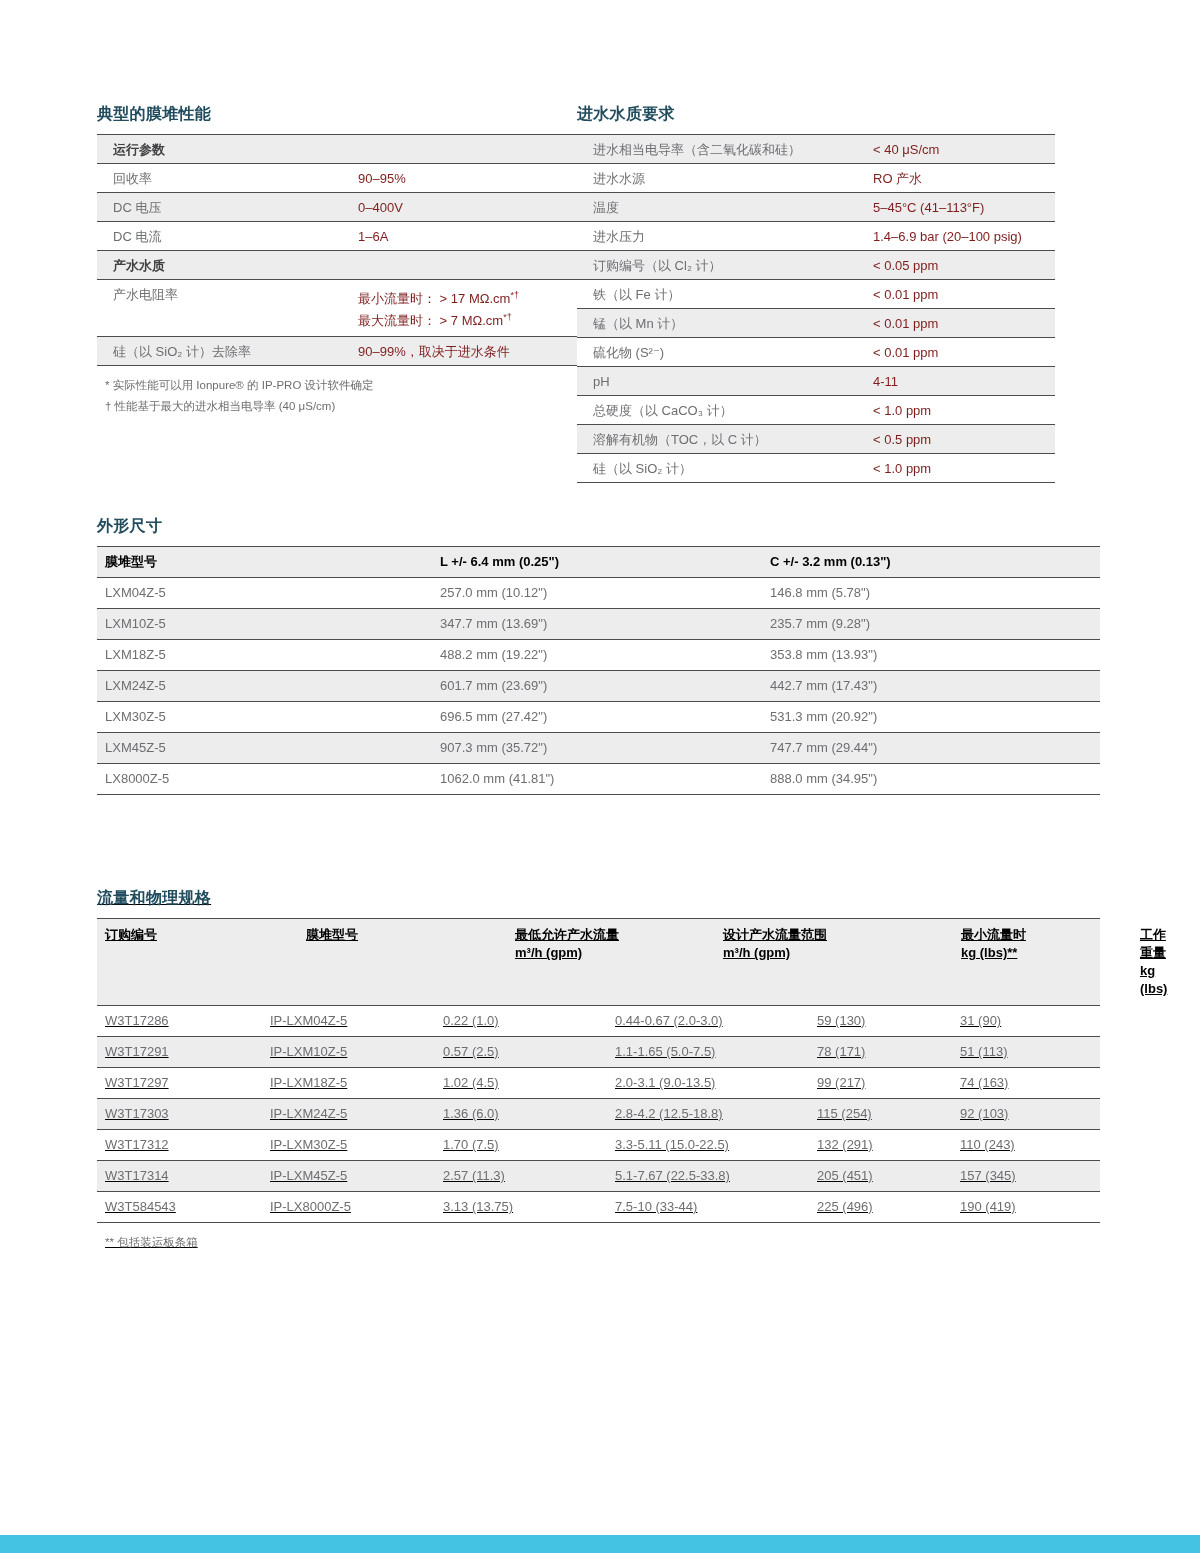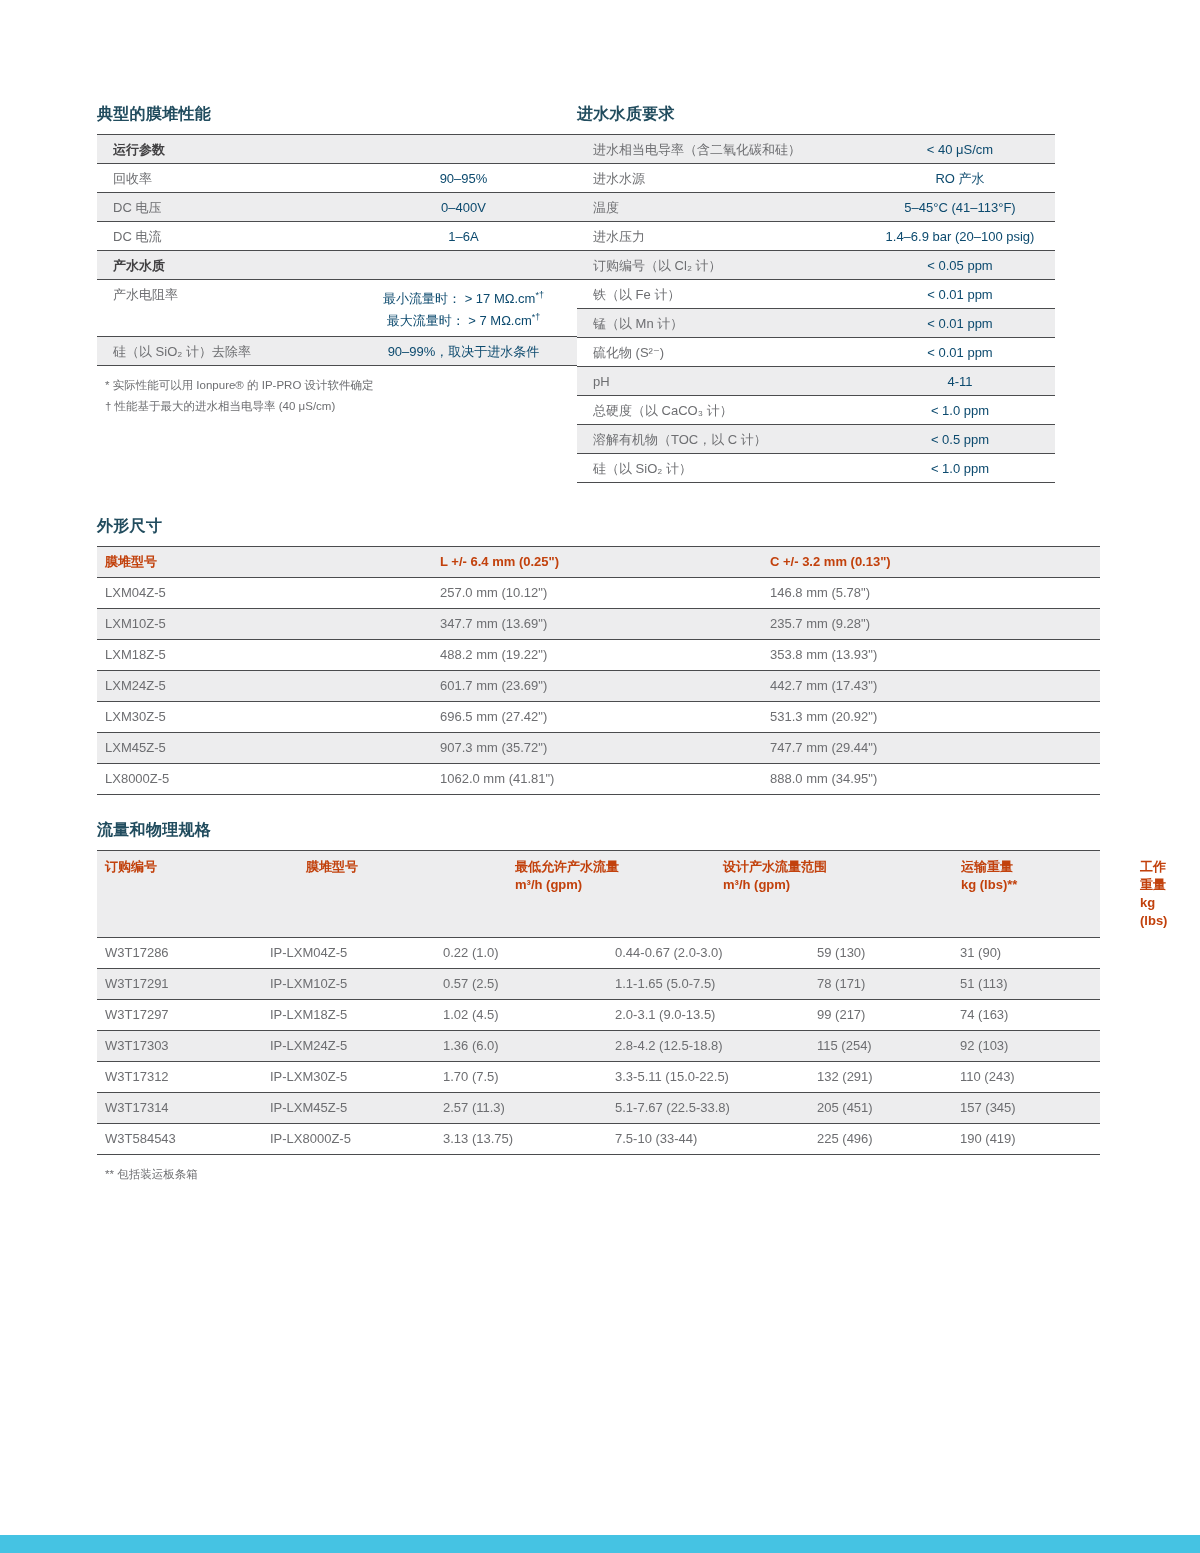"< 40 μS/cm" .spec-row .value { color: #0c4a6e -> #7f1d1d; text-align: center -> none }
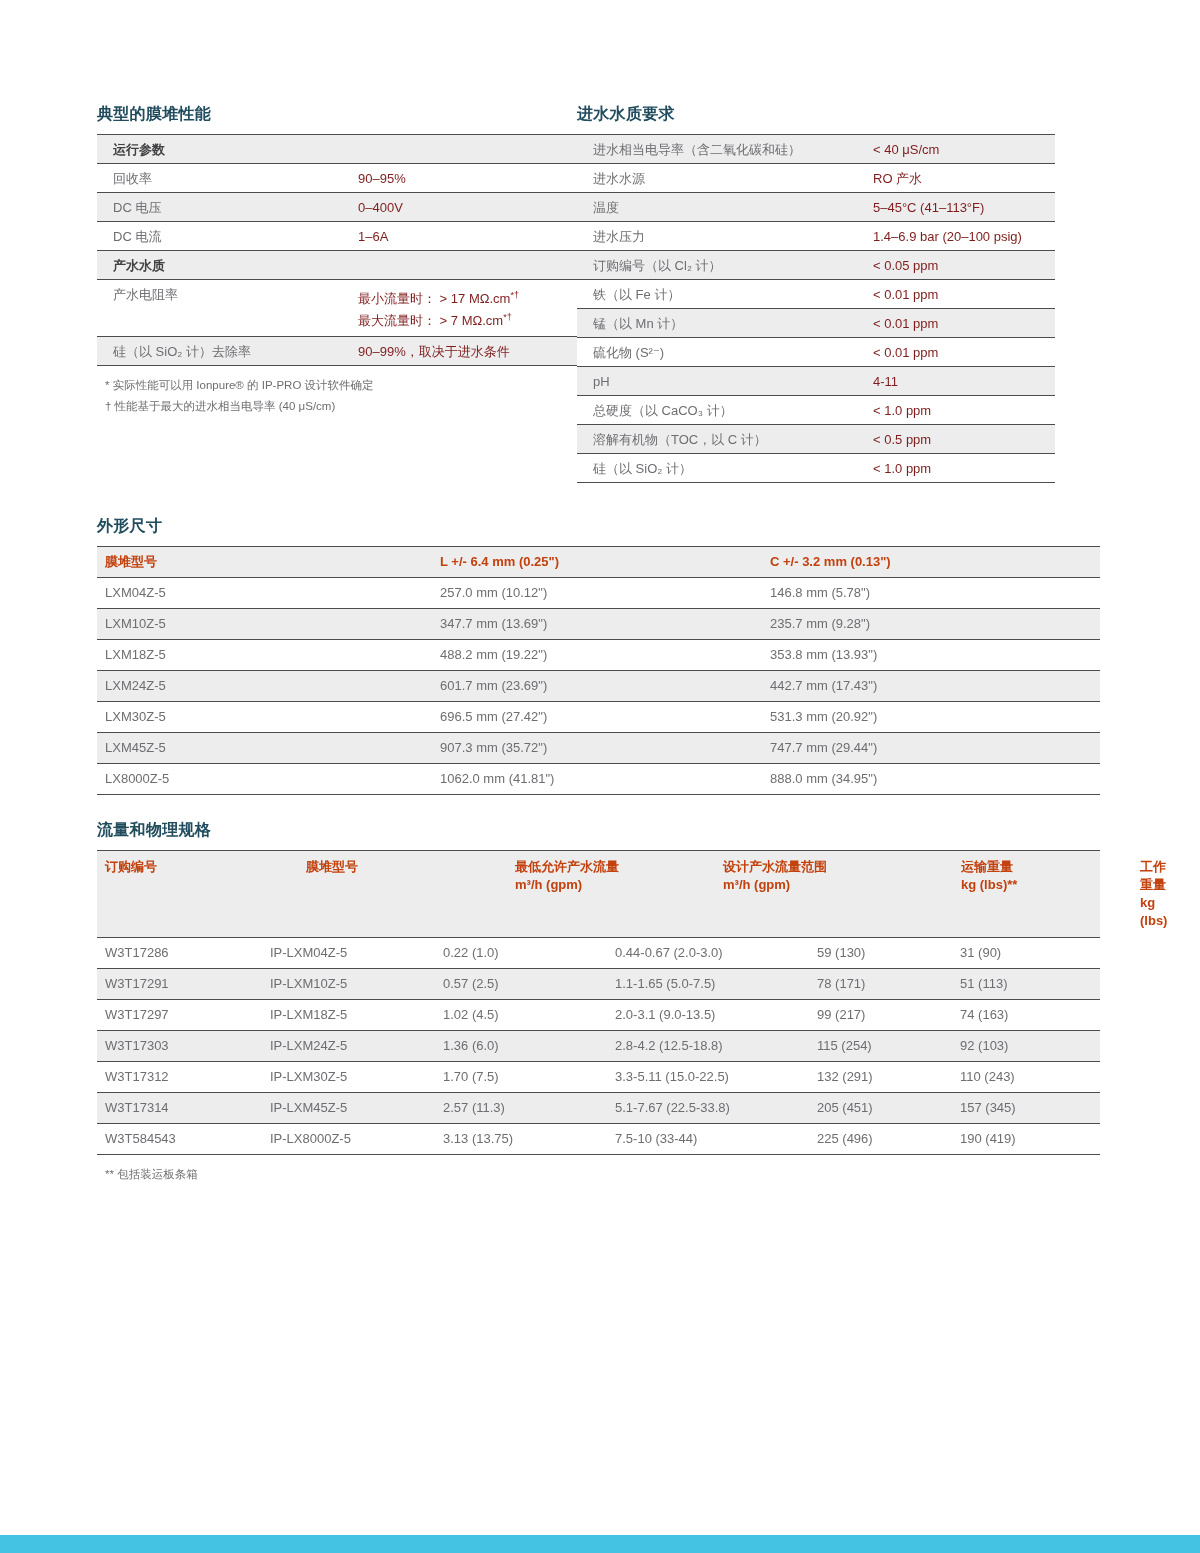"膜堆型号" .g-row.head .cell { color: #c2410c -> #000000 }
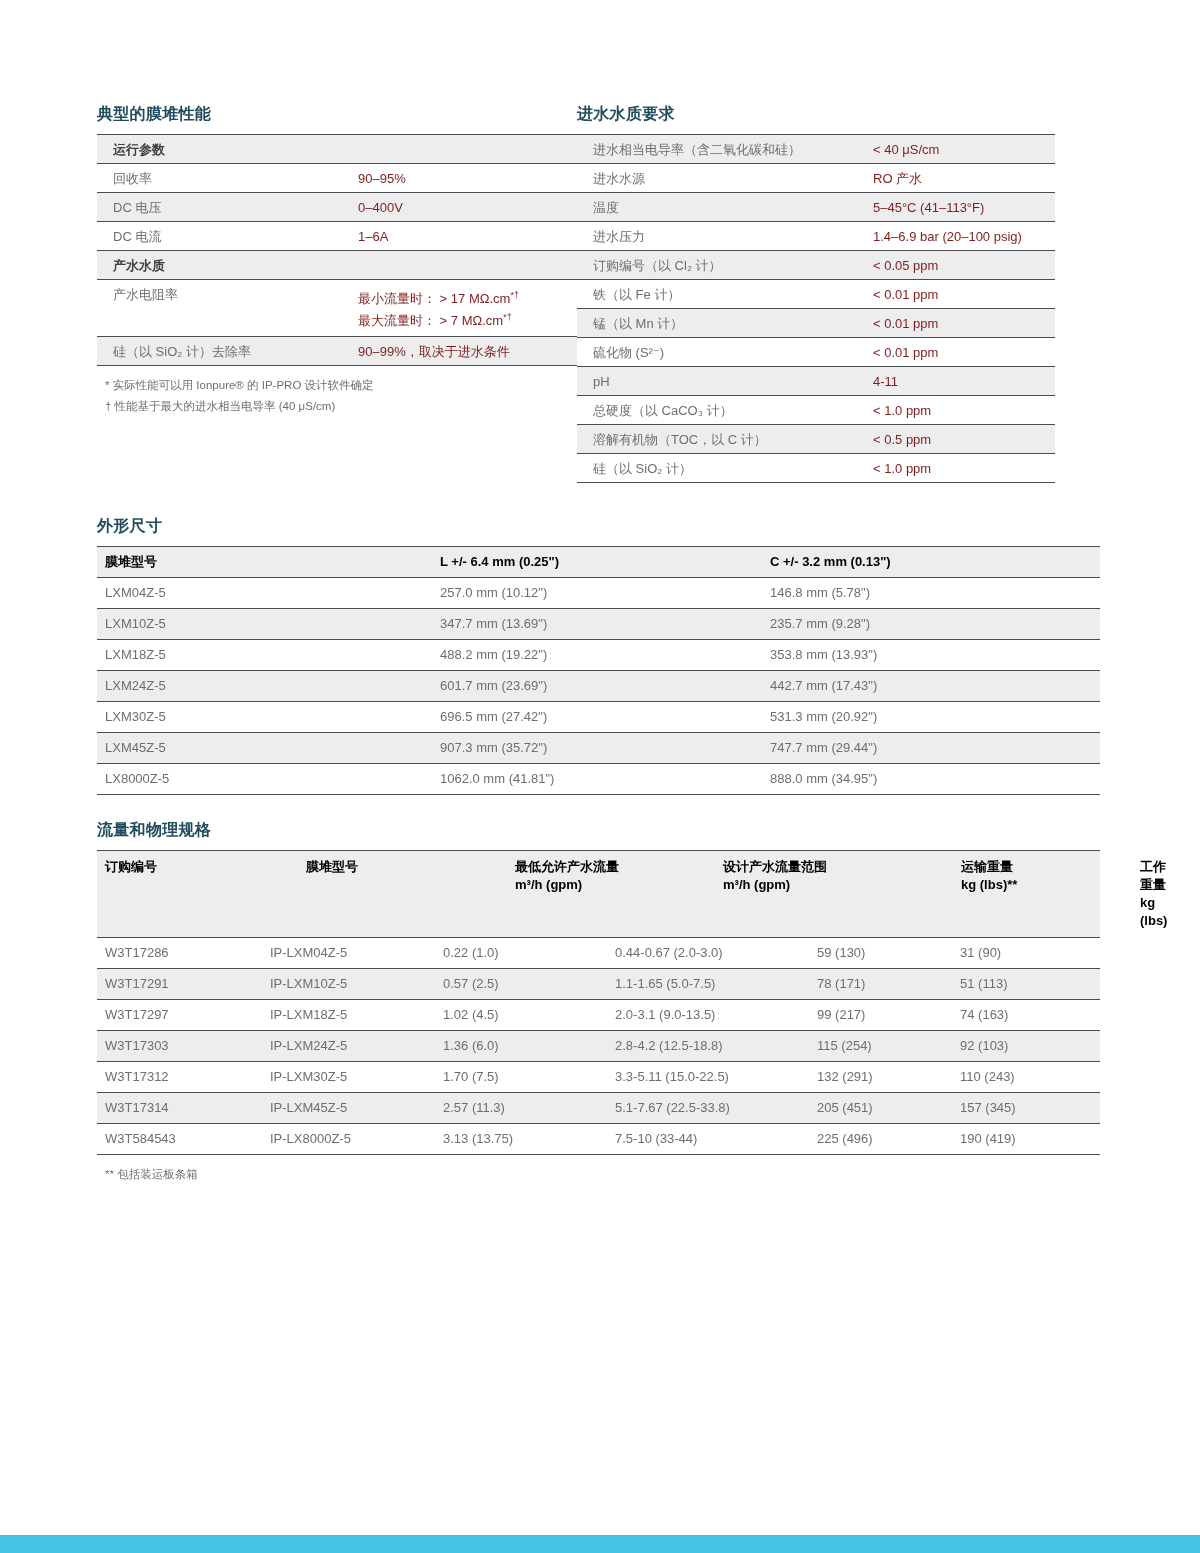"流量和物理规格" #flow-section { text-decoration: none -> underline; top: 820px -> 888px }
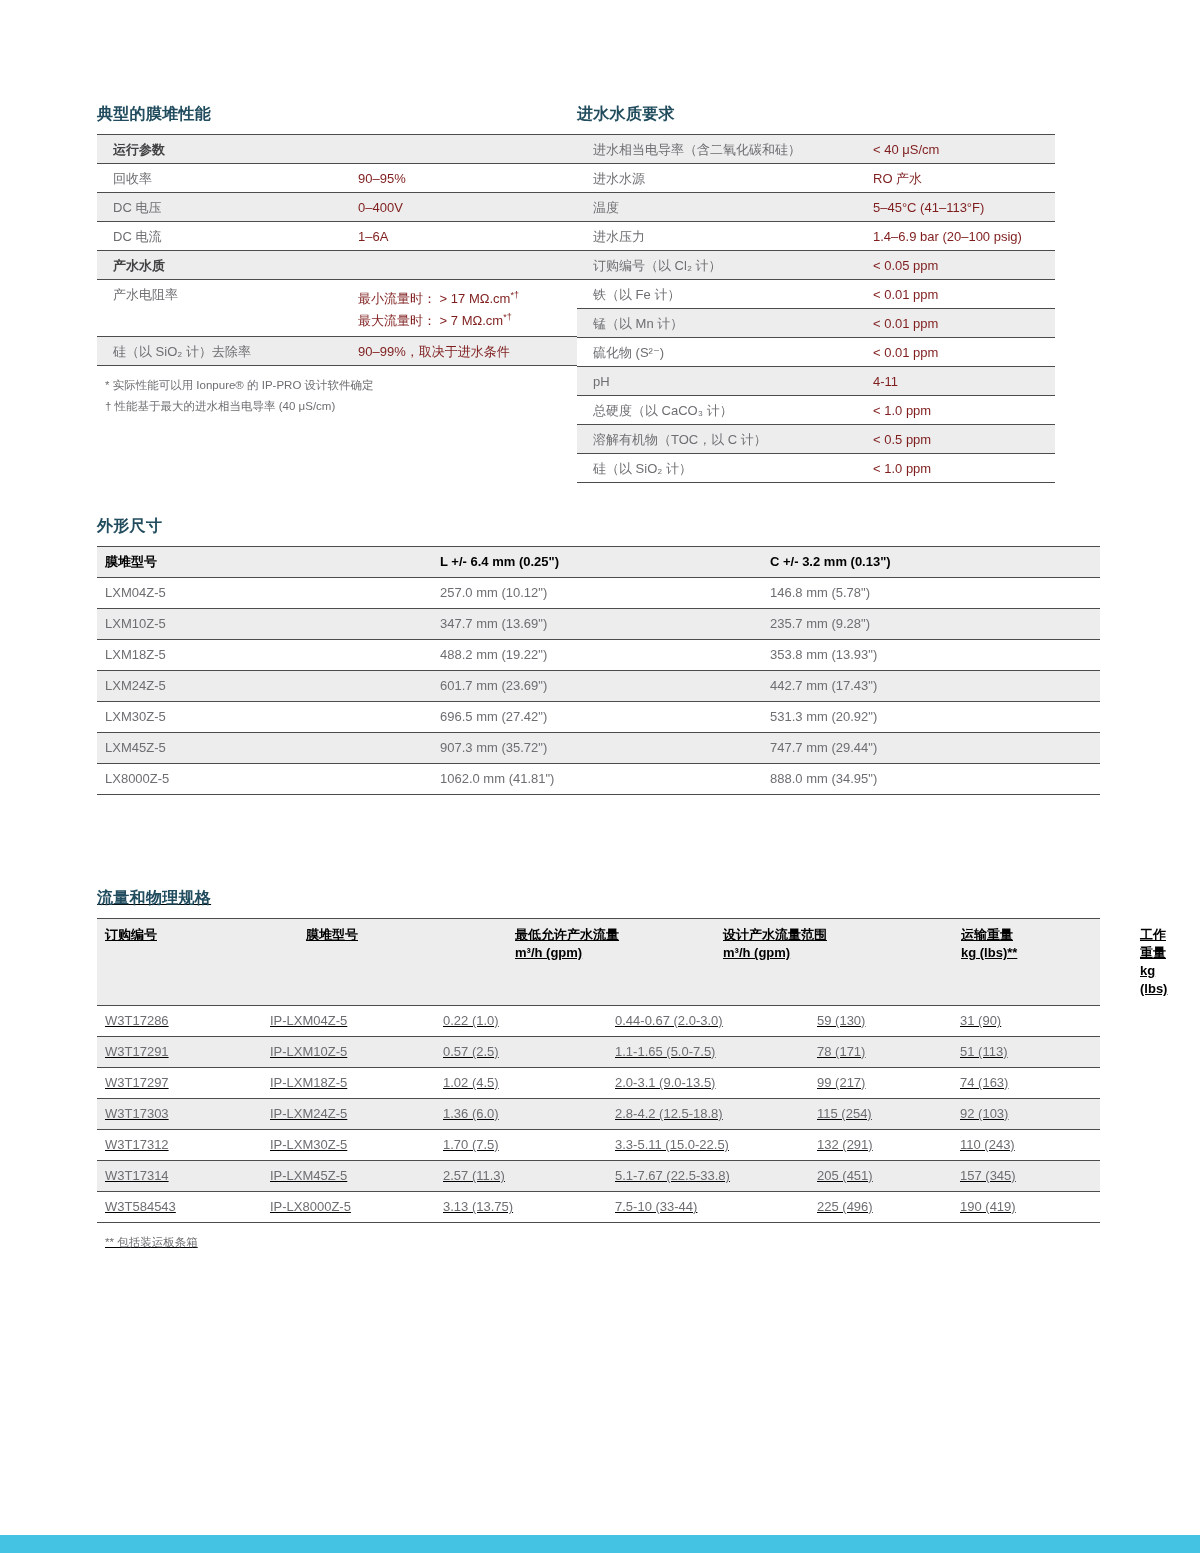"运输重量" div.h2line { text: 运输重量 -> 最小流量时 }
